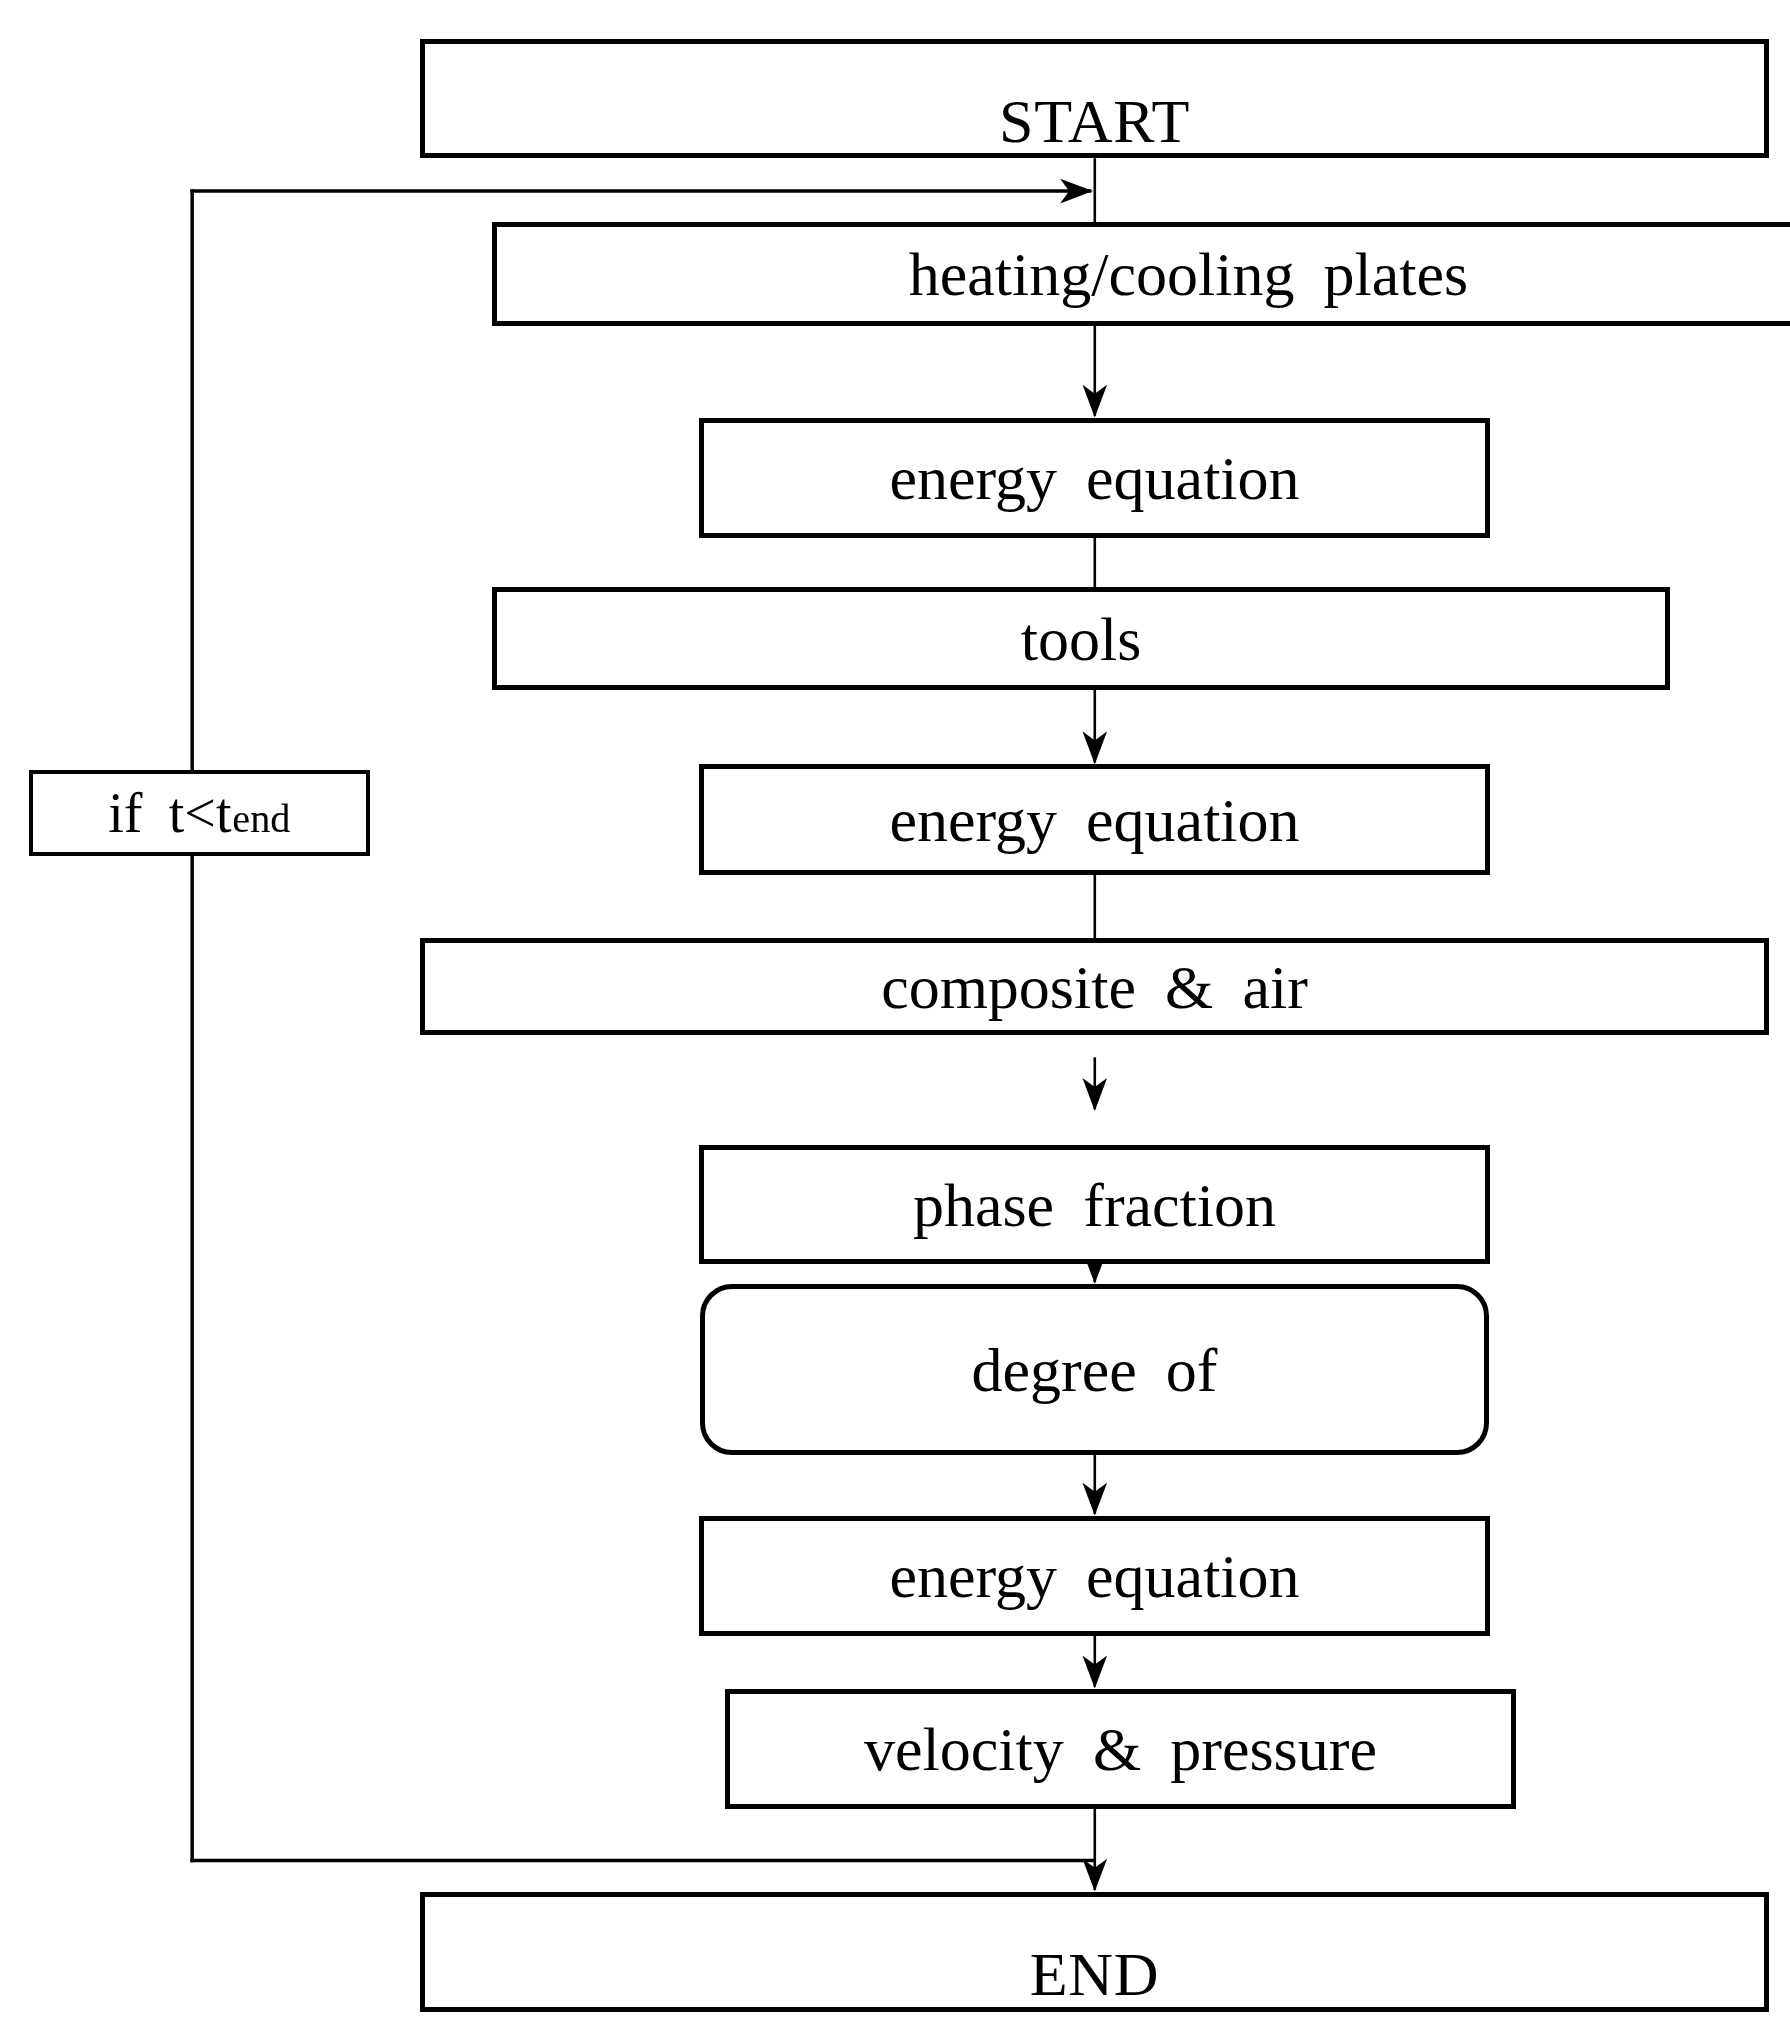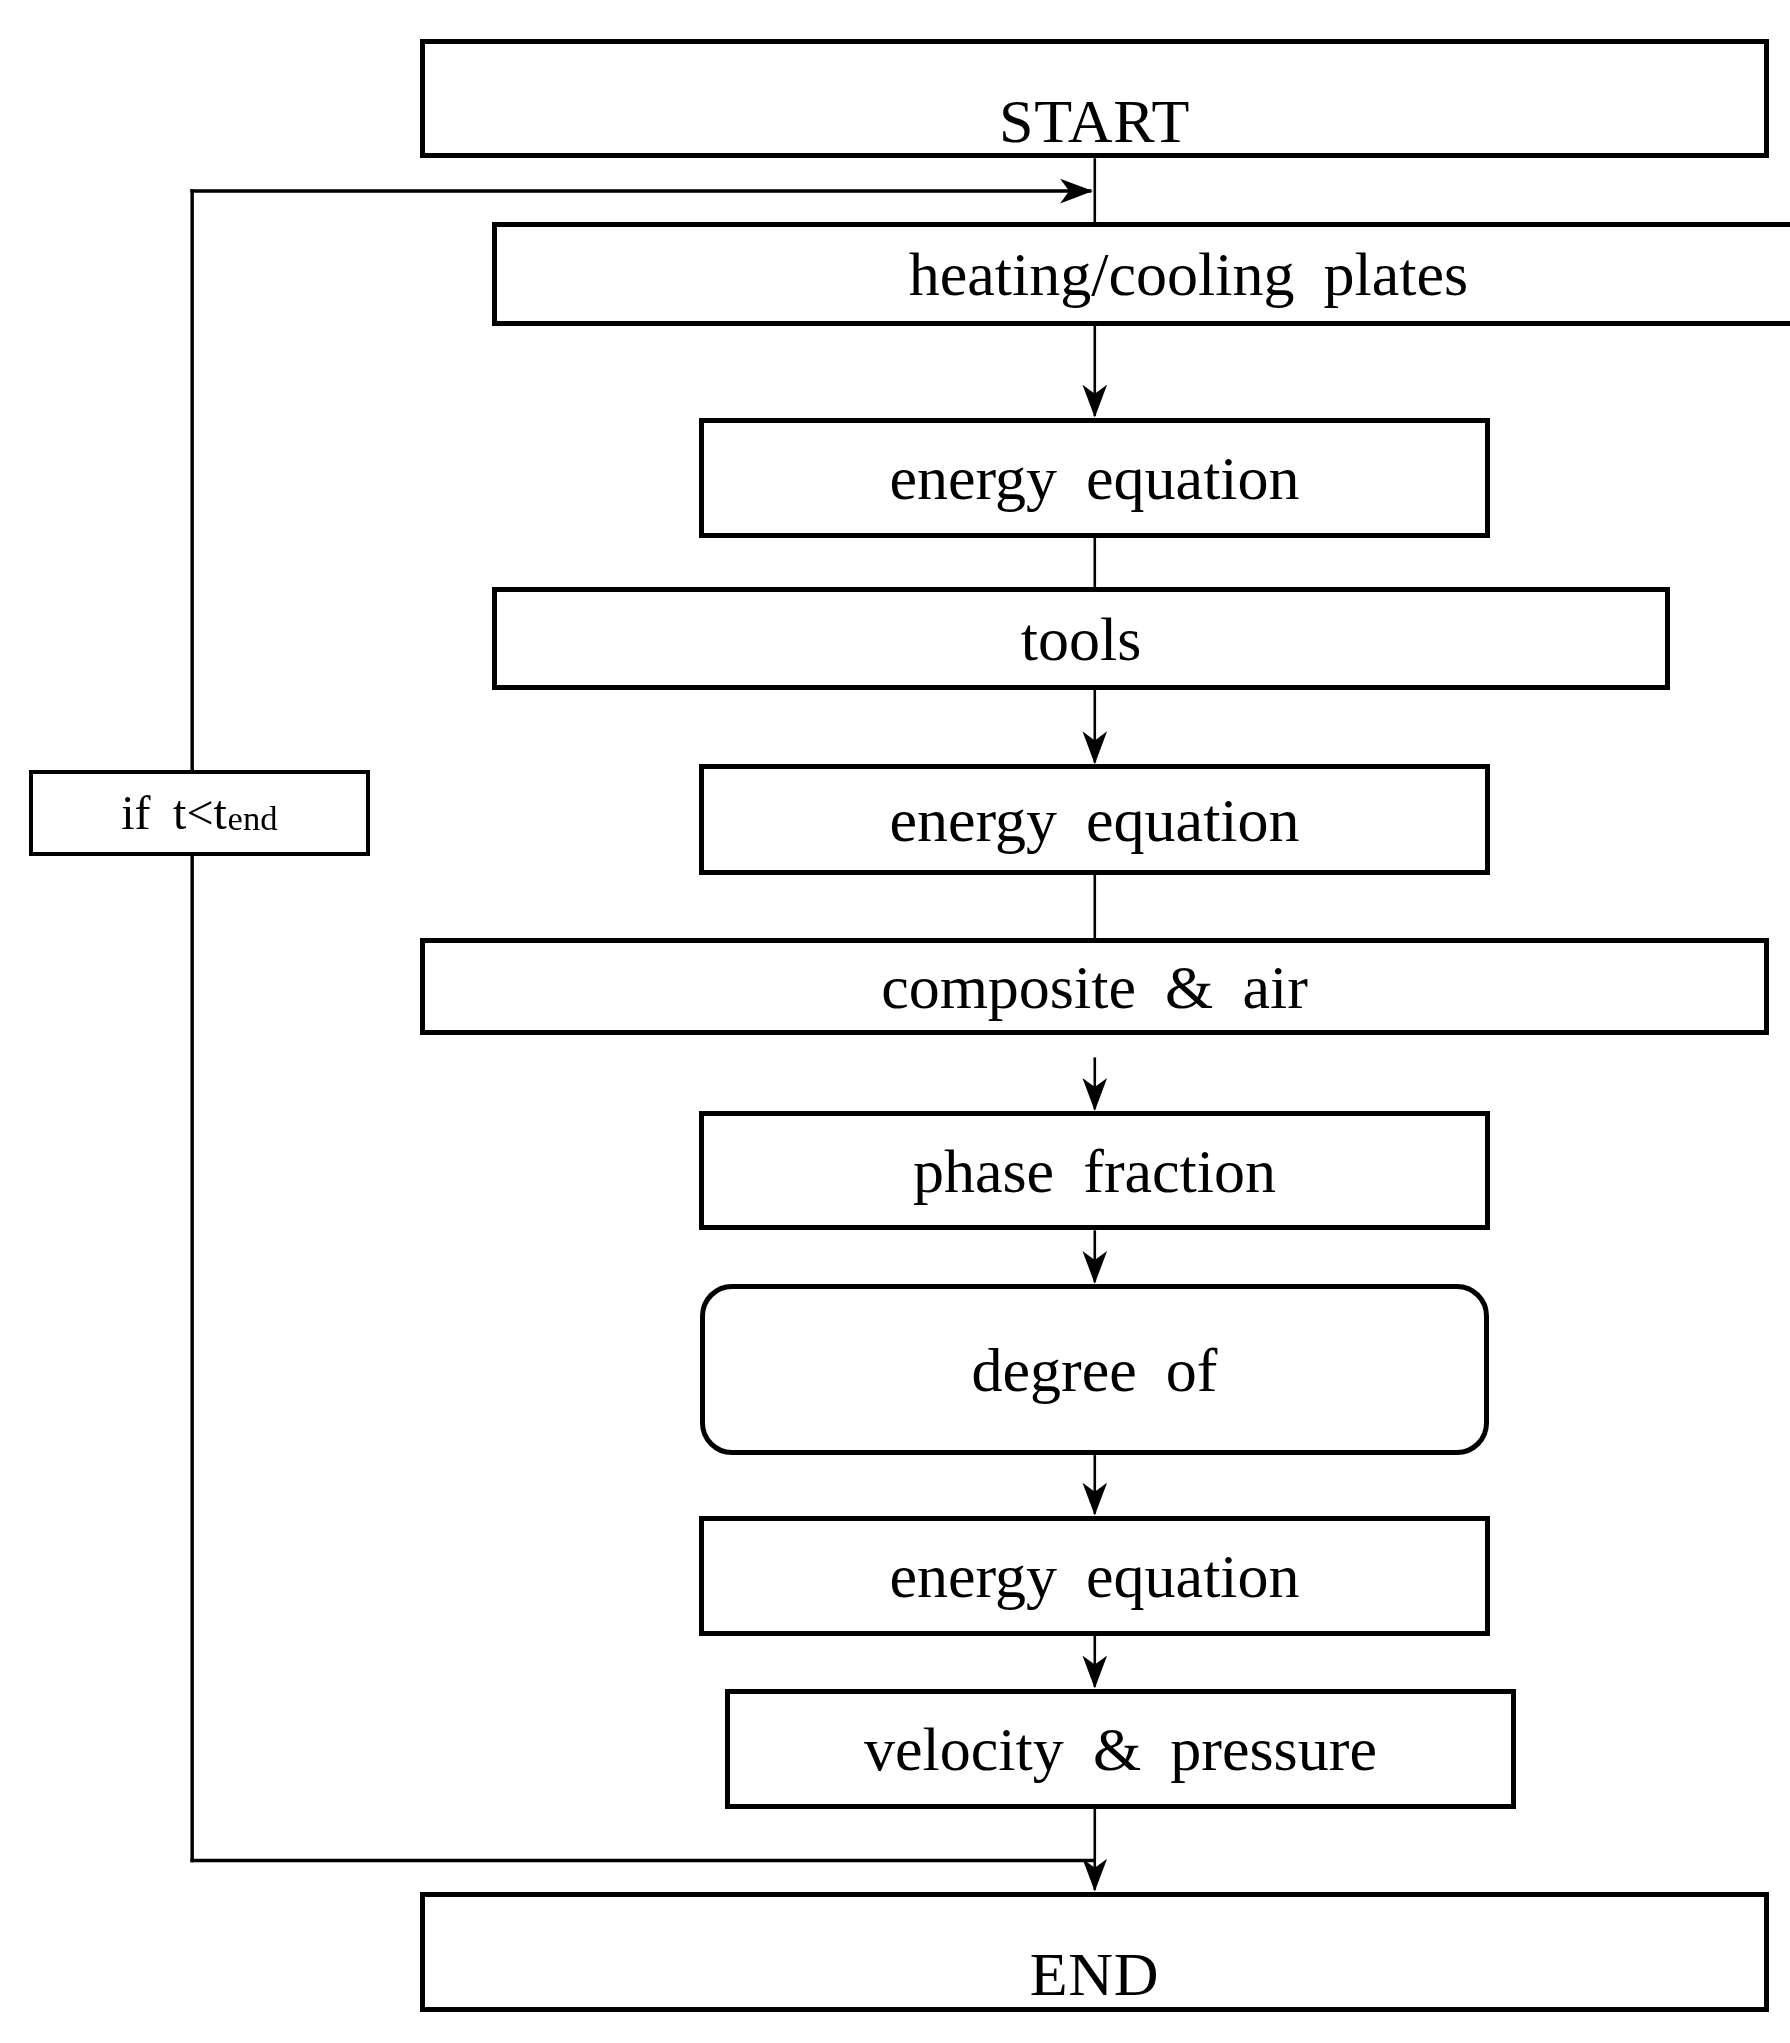"if t<t" .node.condition { font-size: 48px -> 56px }
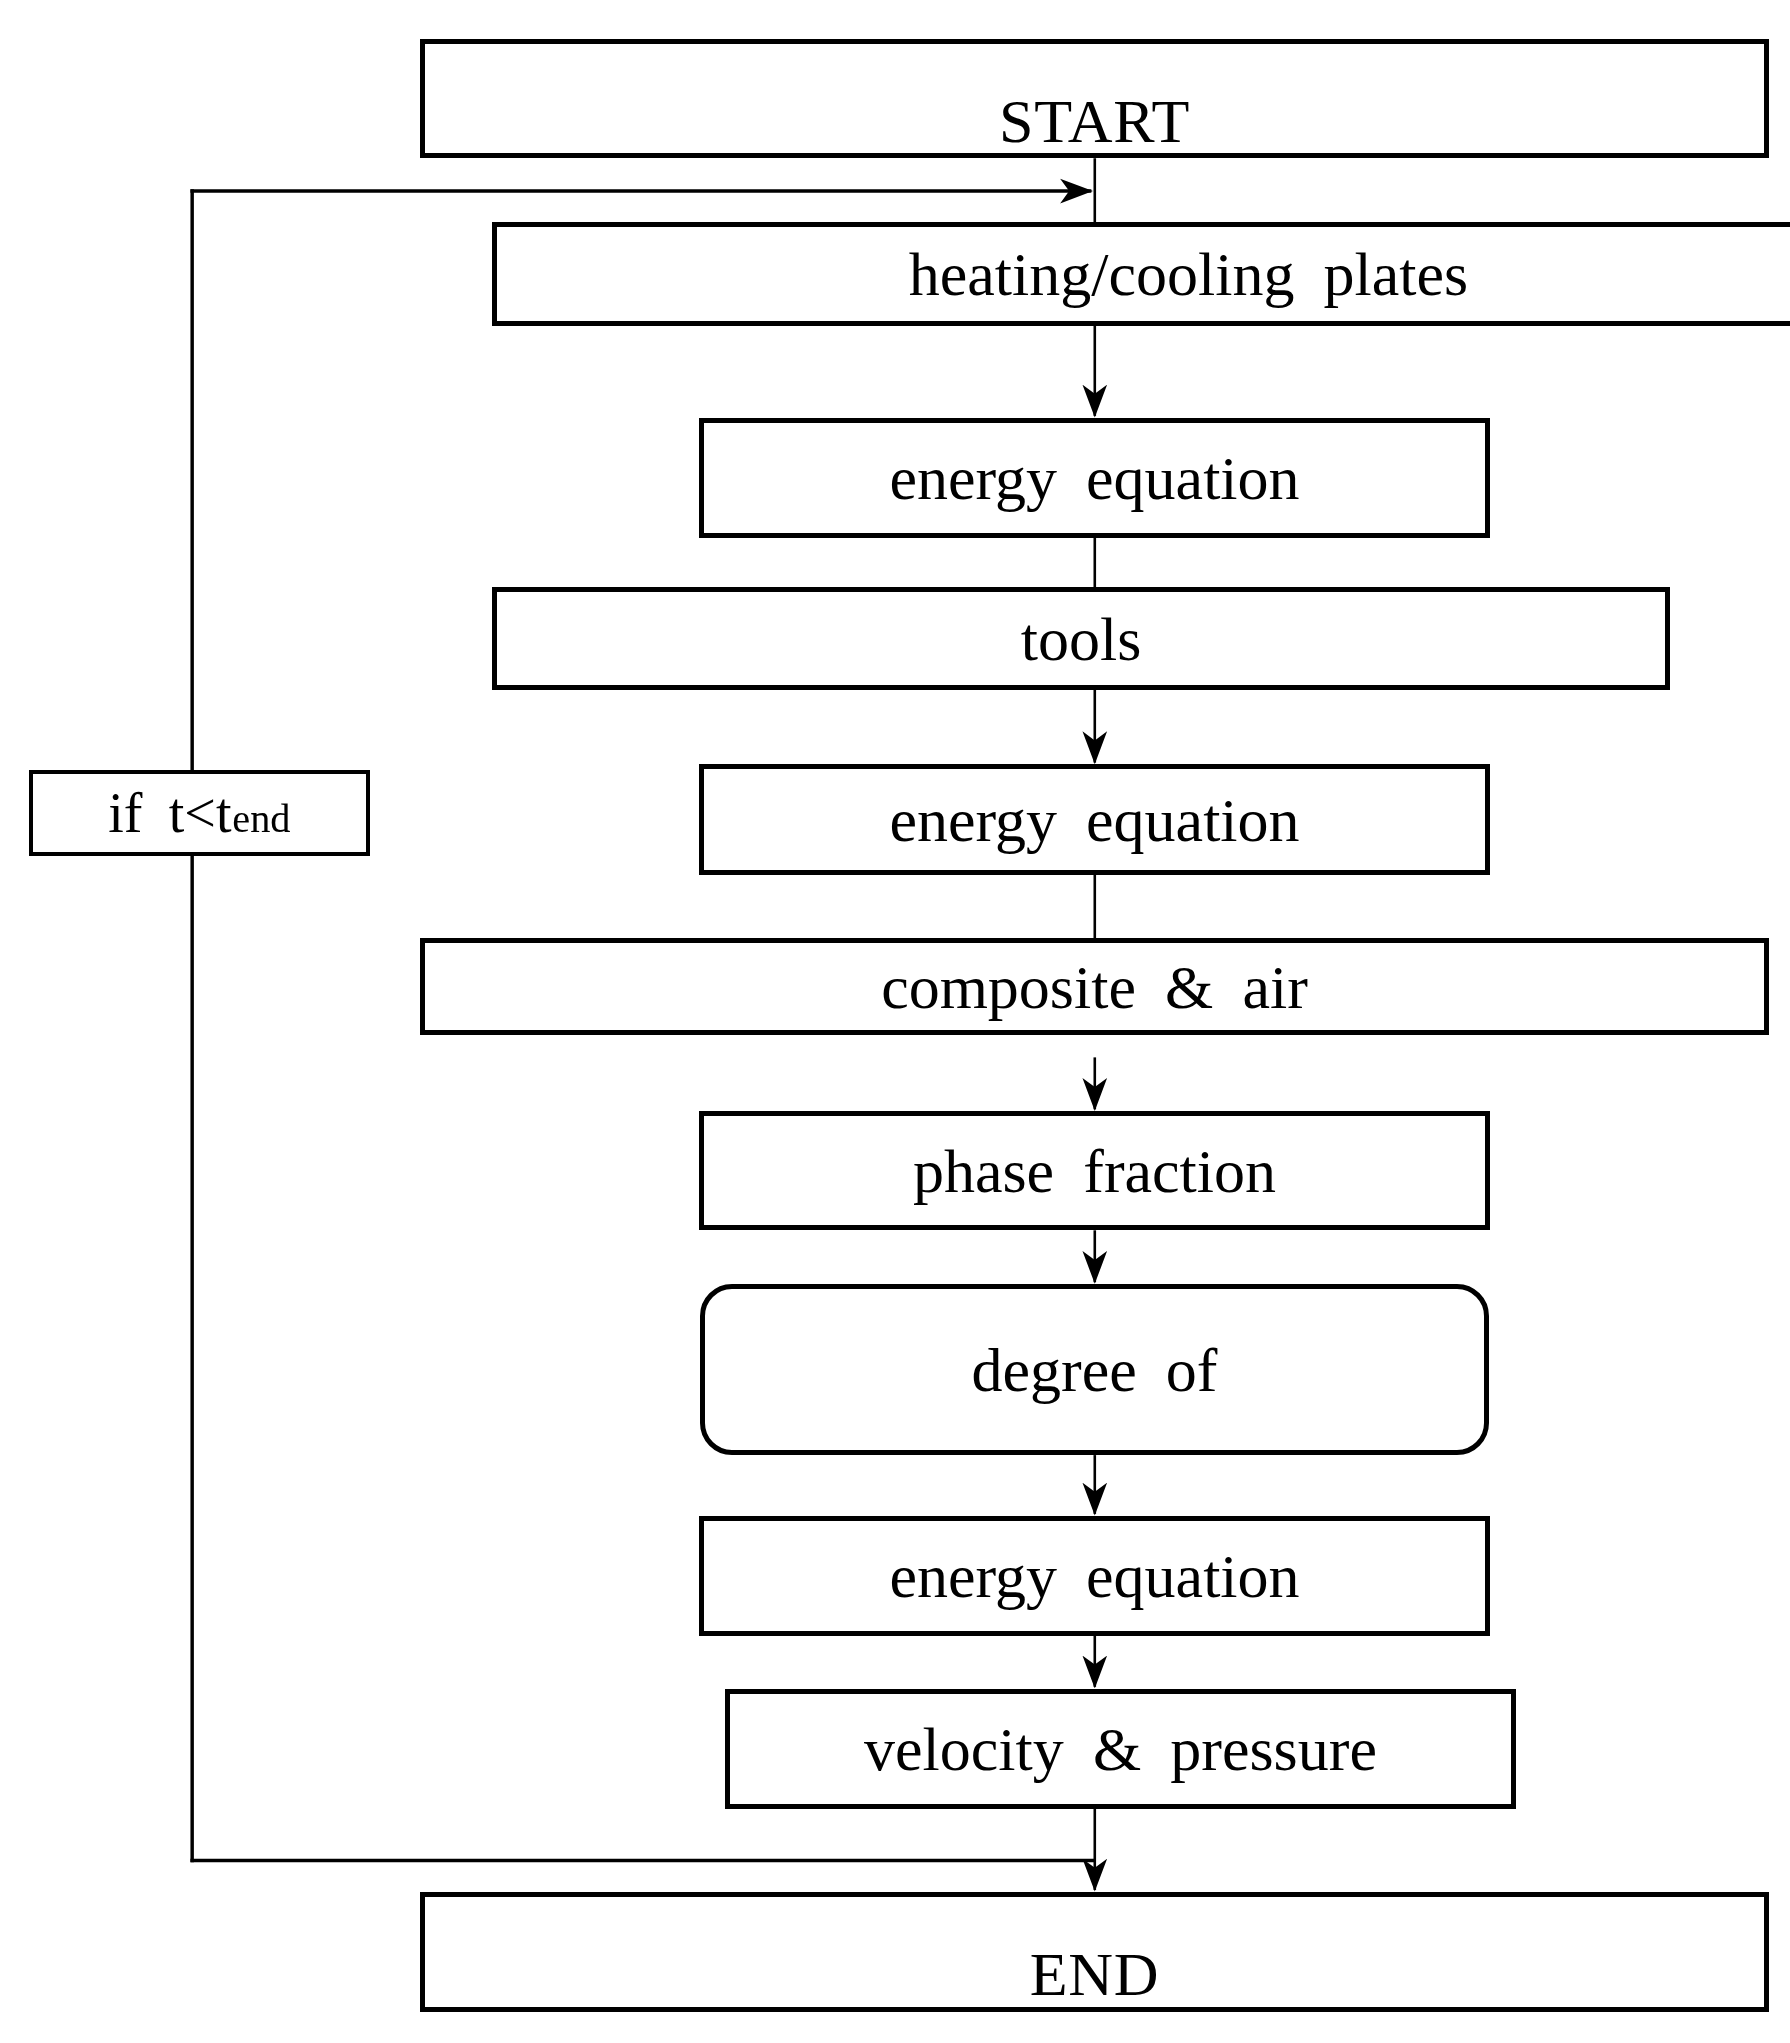"phase fraction" div.node { top: 1111px -> 1145px }
